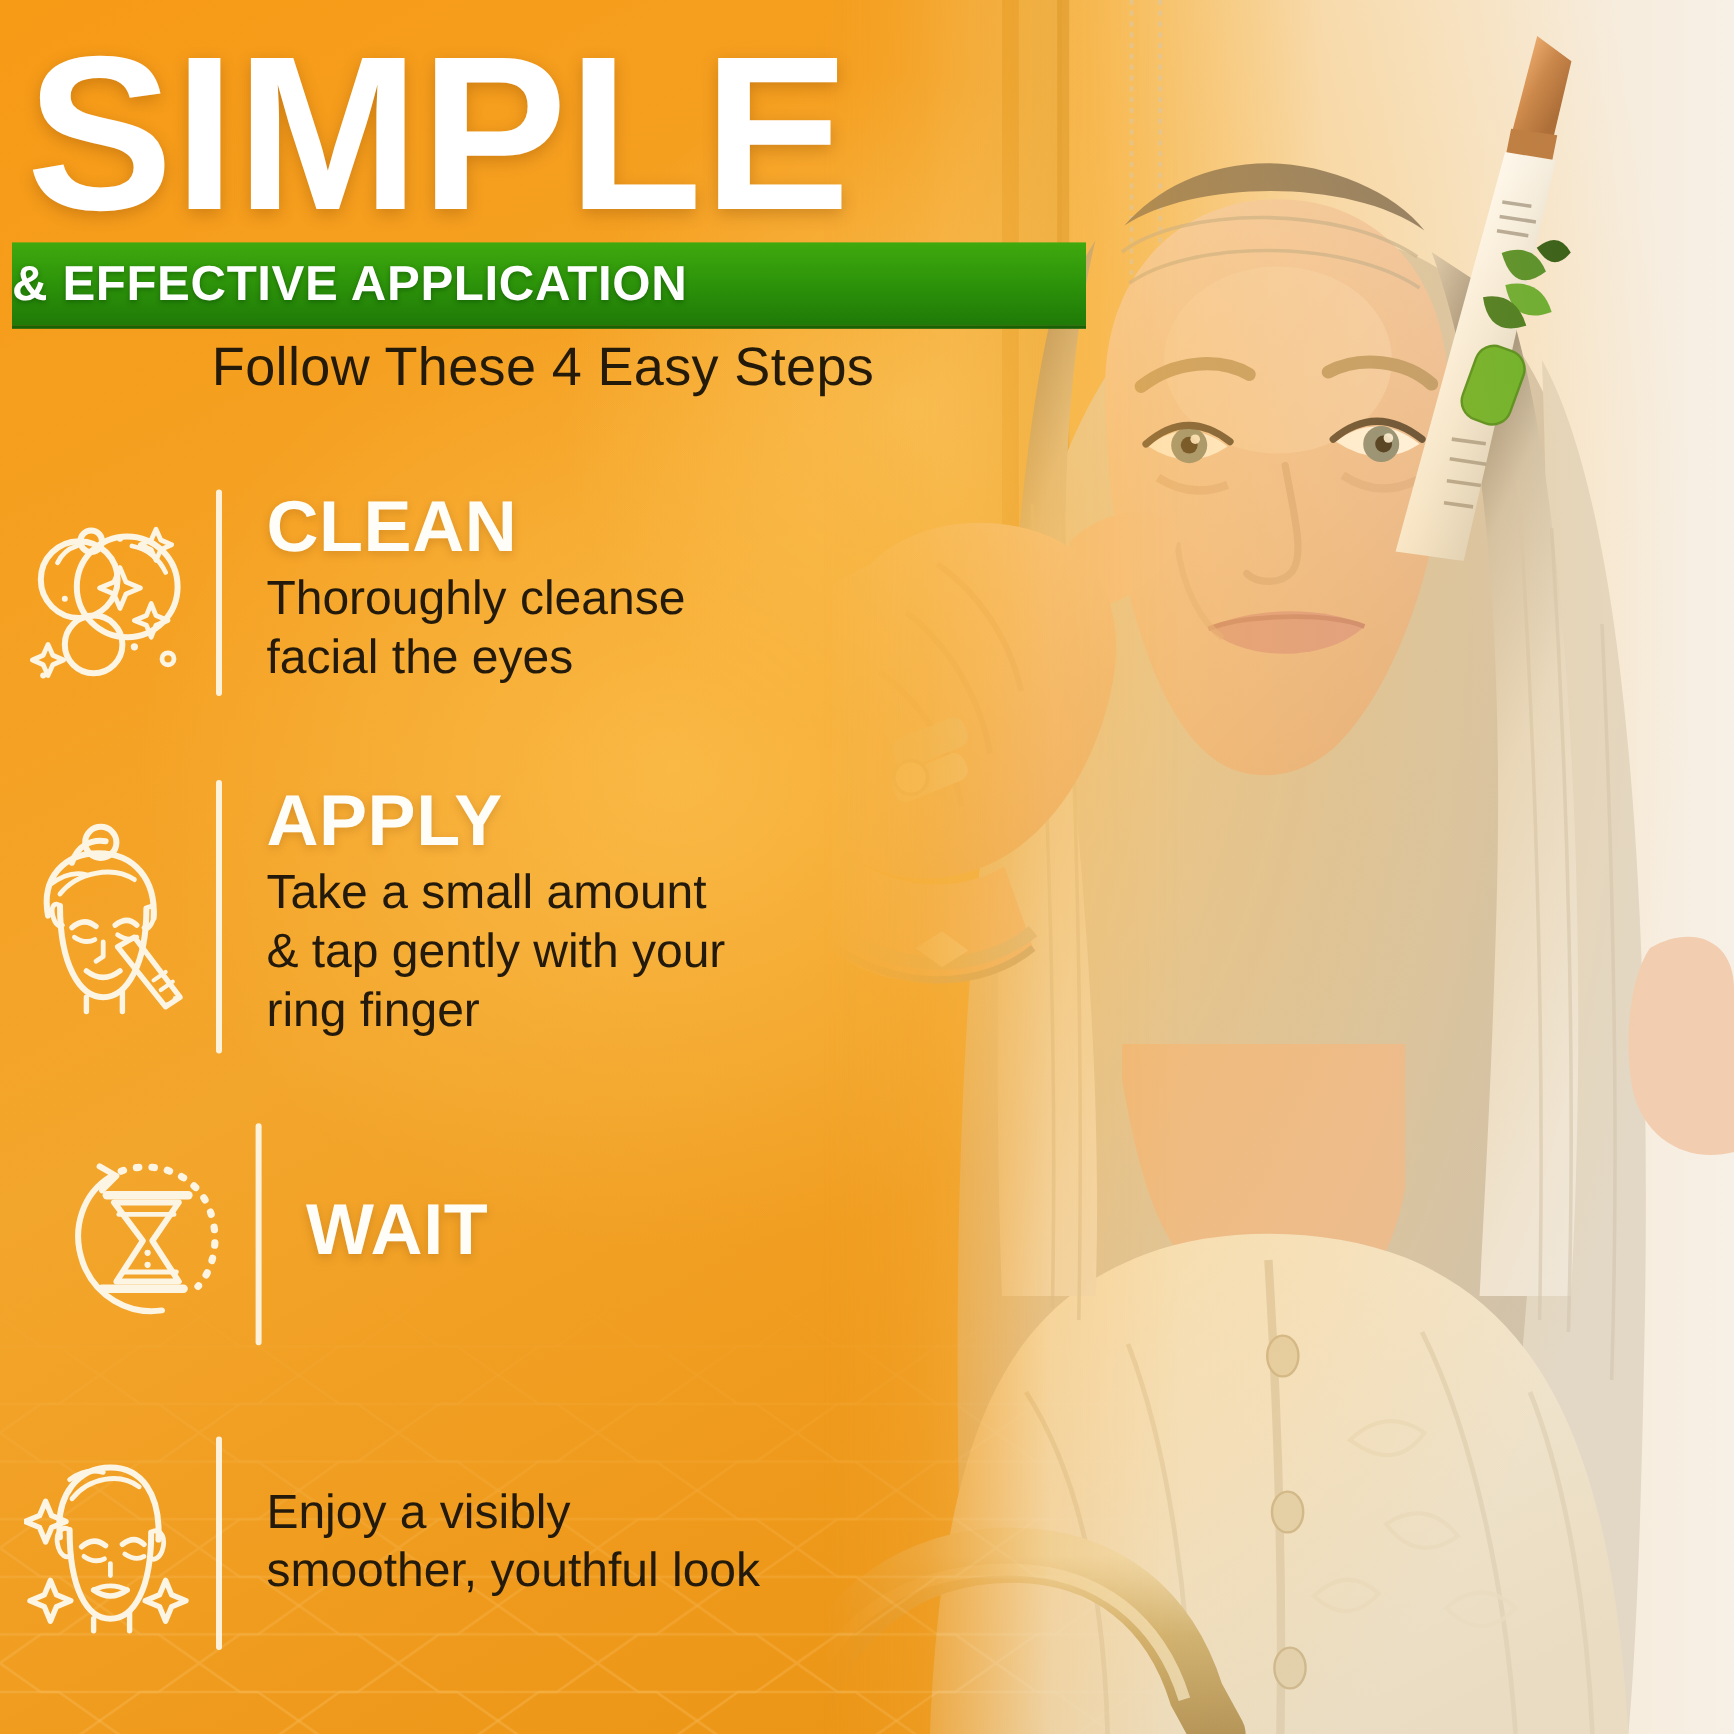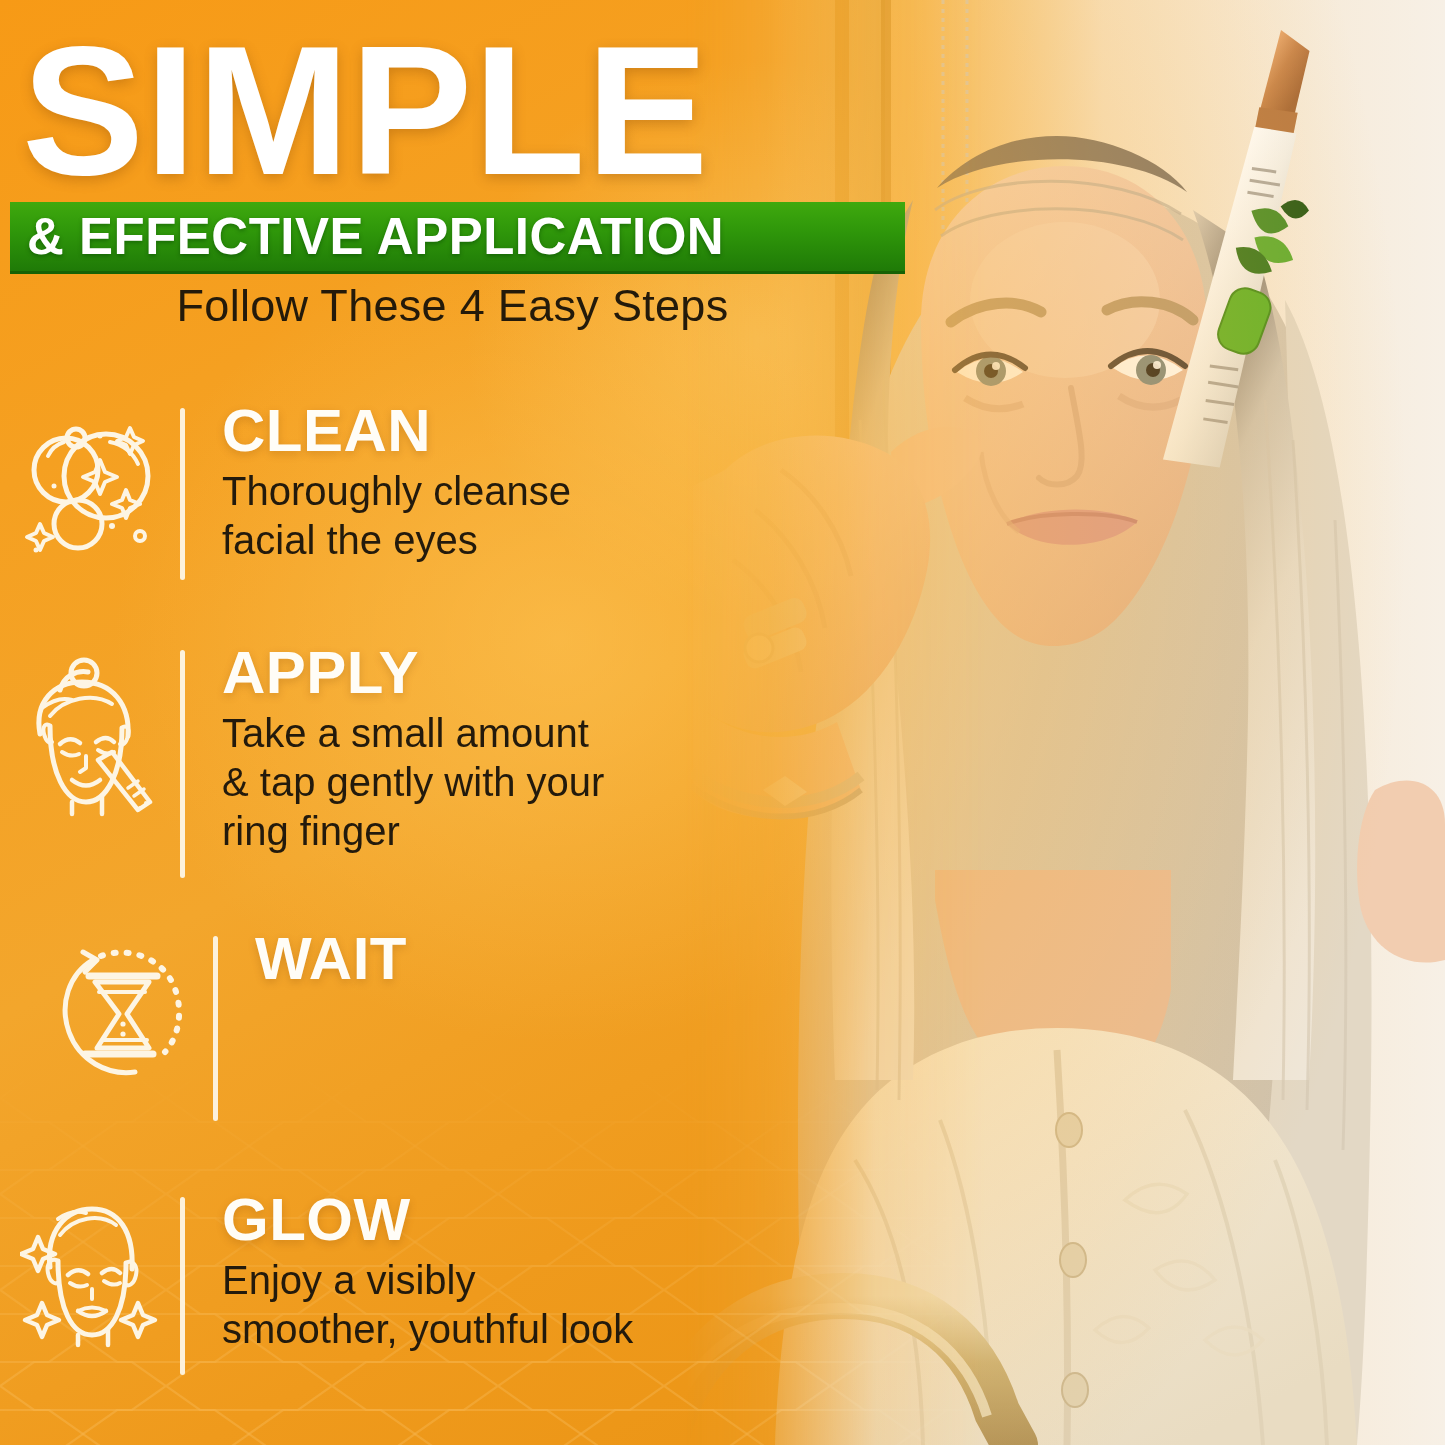"& EFFECTIVE APPLICATION" .title-band span { font-size: 51px -> 41px; padding-left: 17px -> none }
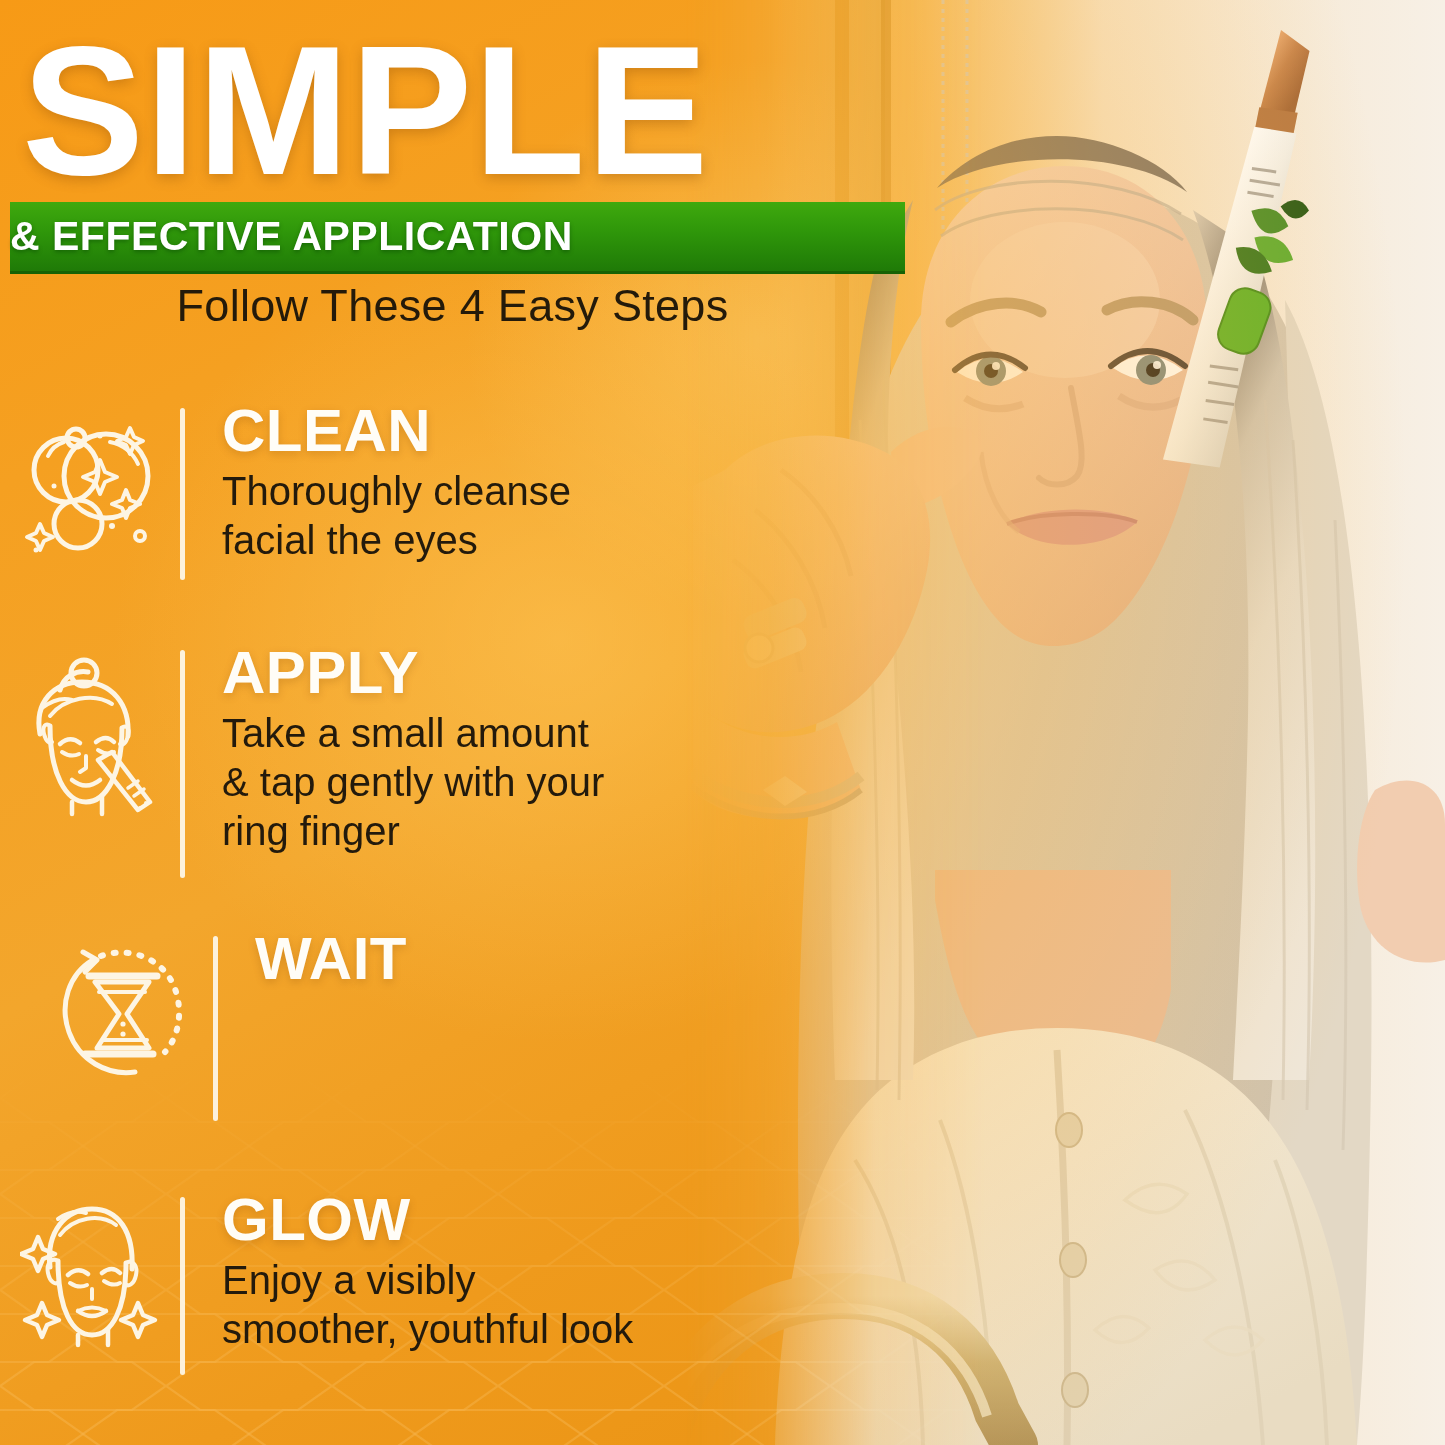"CLEAN" .step { align-items: flex-start -> center }
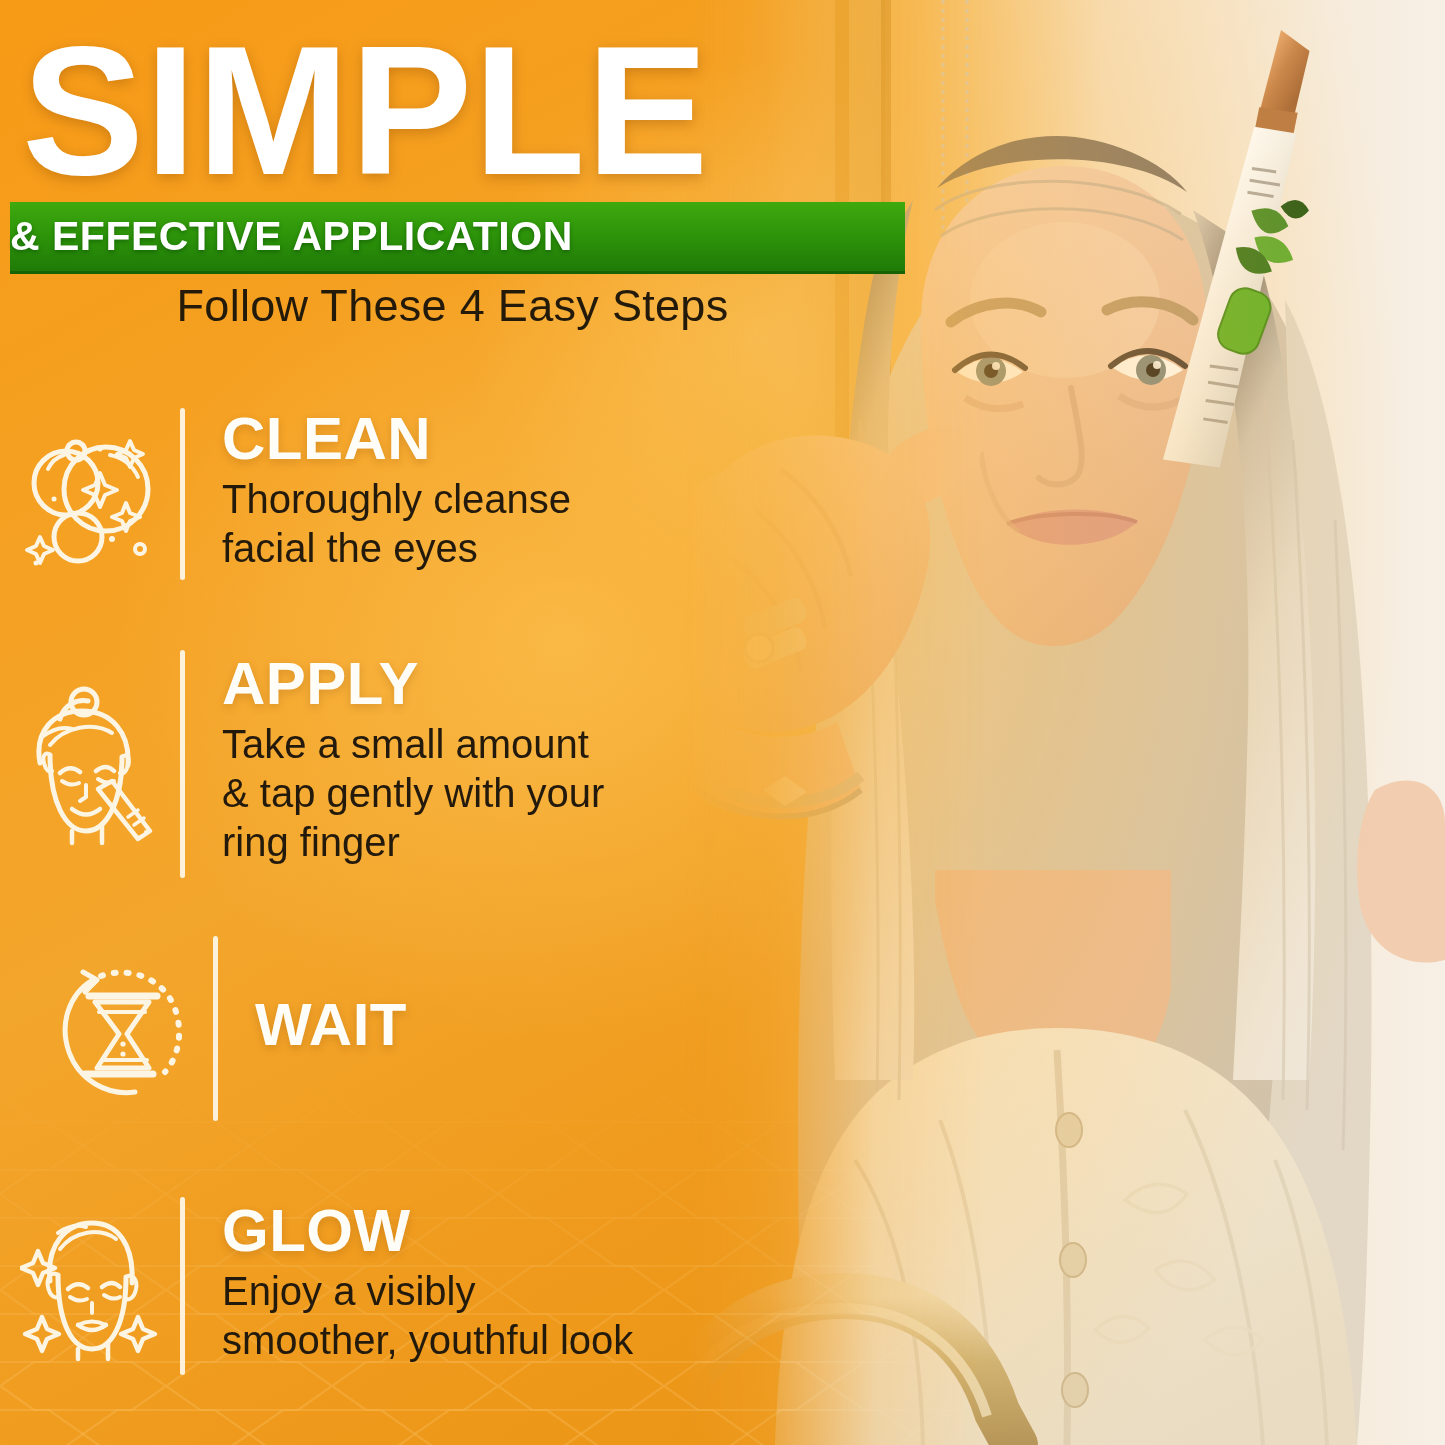"GLOW" div.step-title { html: <div>GLOW</div> -> none }
